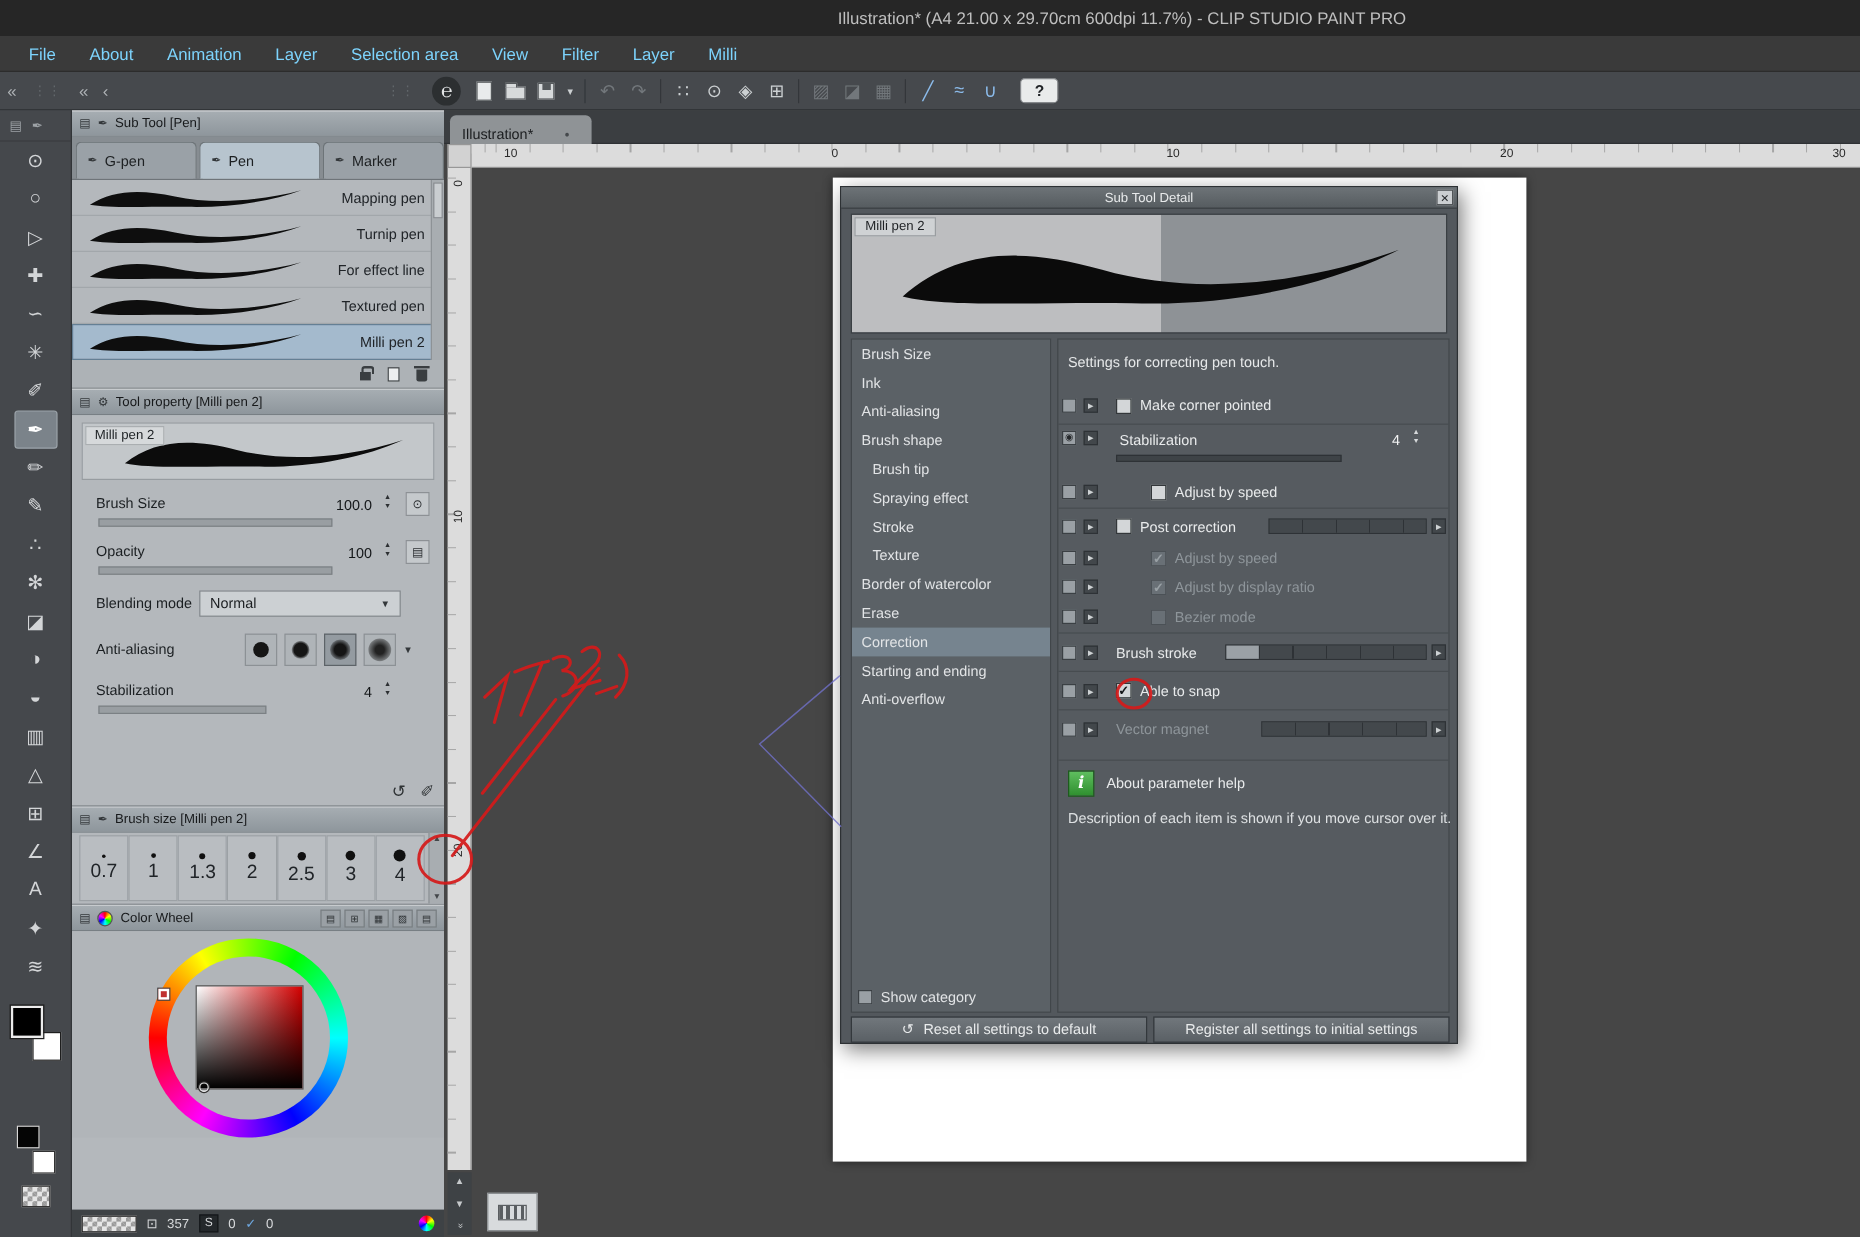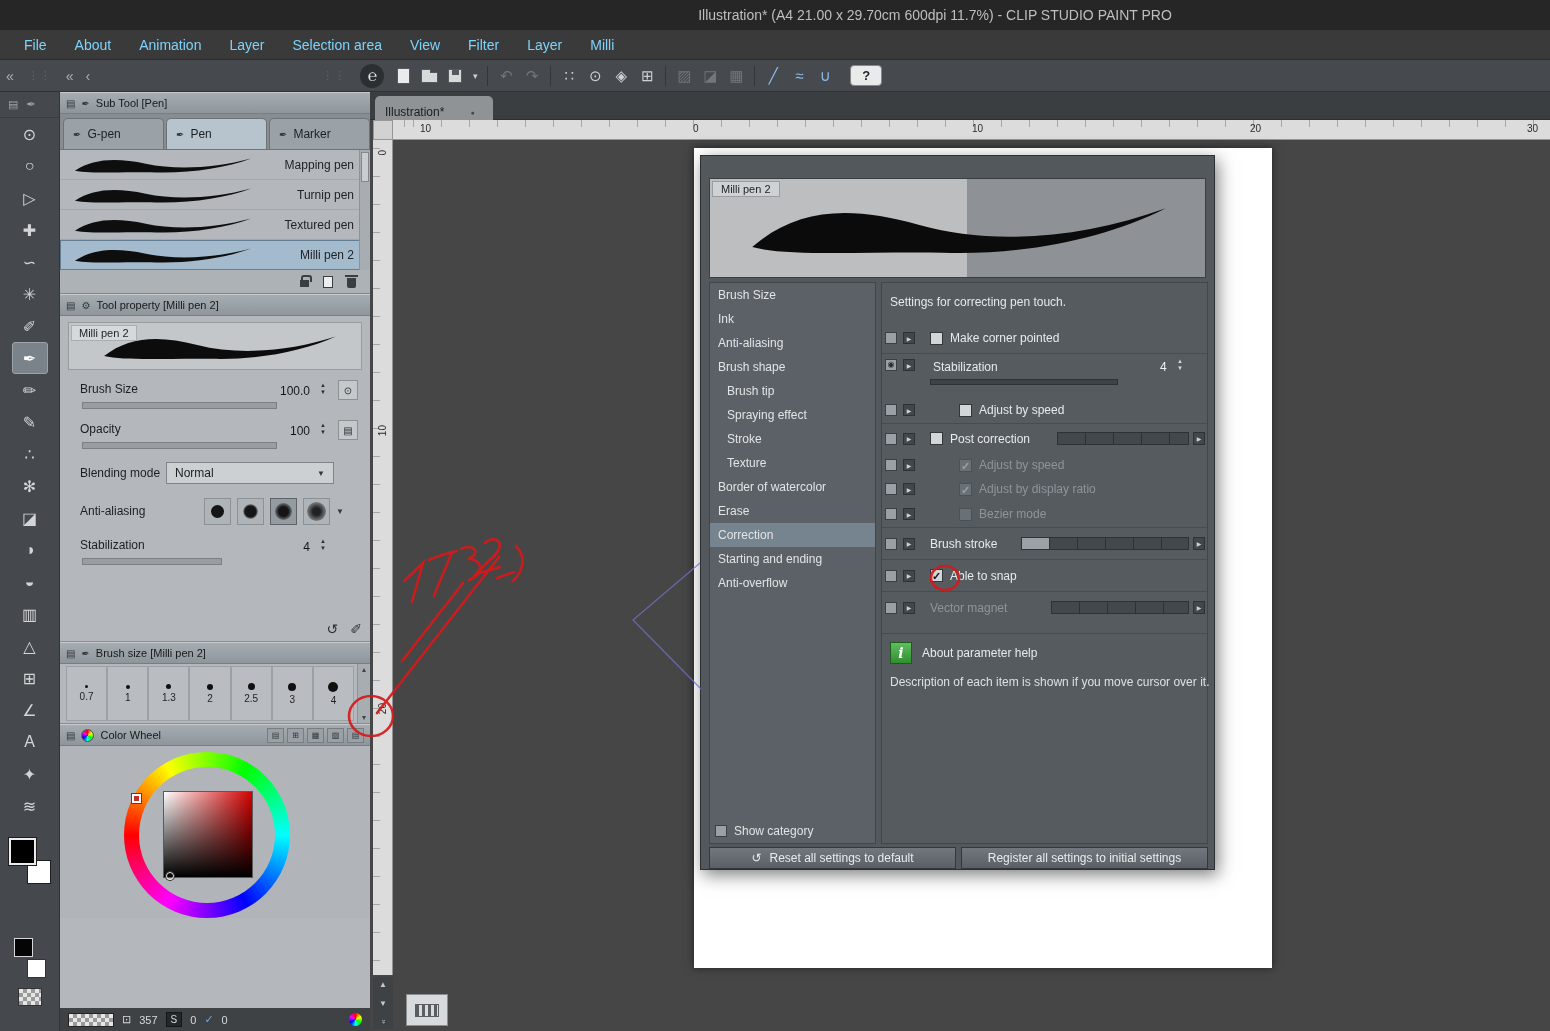"Sub Tool Detail" div.dtitle { html: none -> <div> <span>Sub Tool Detail</span> <span>✕</span> </div> }
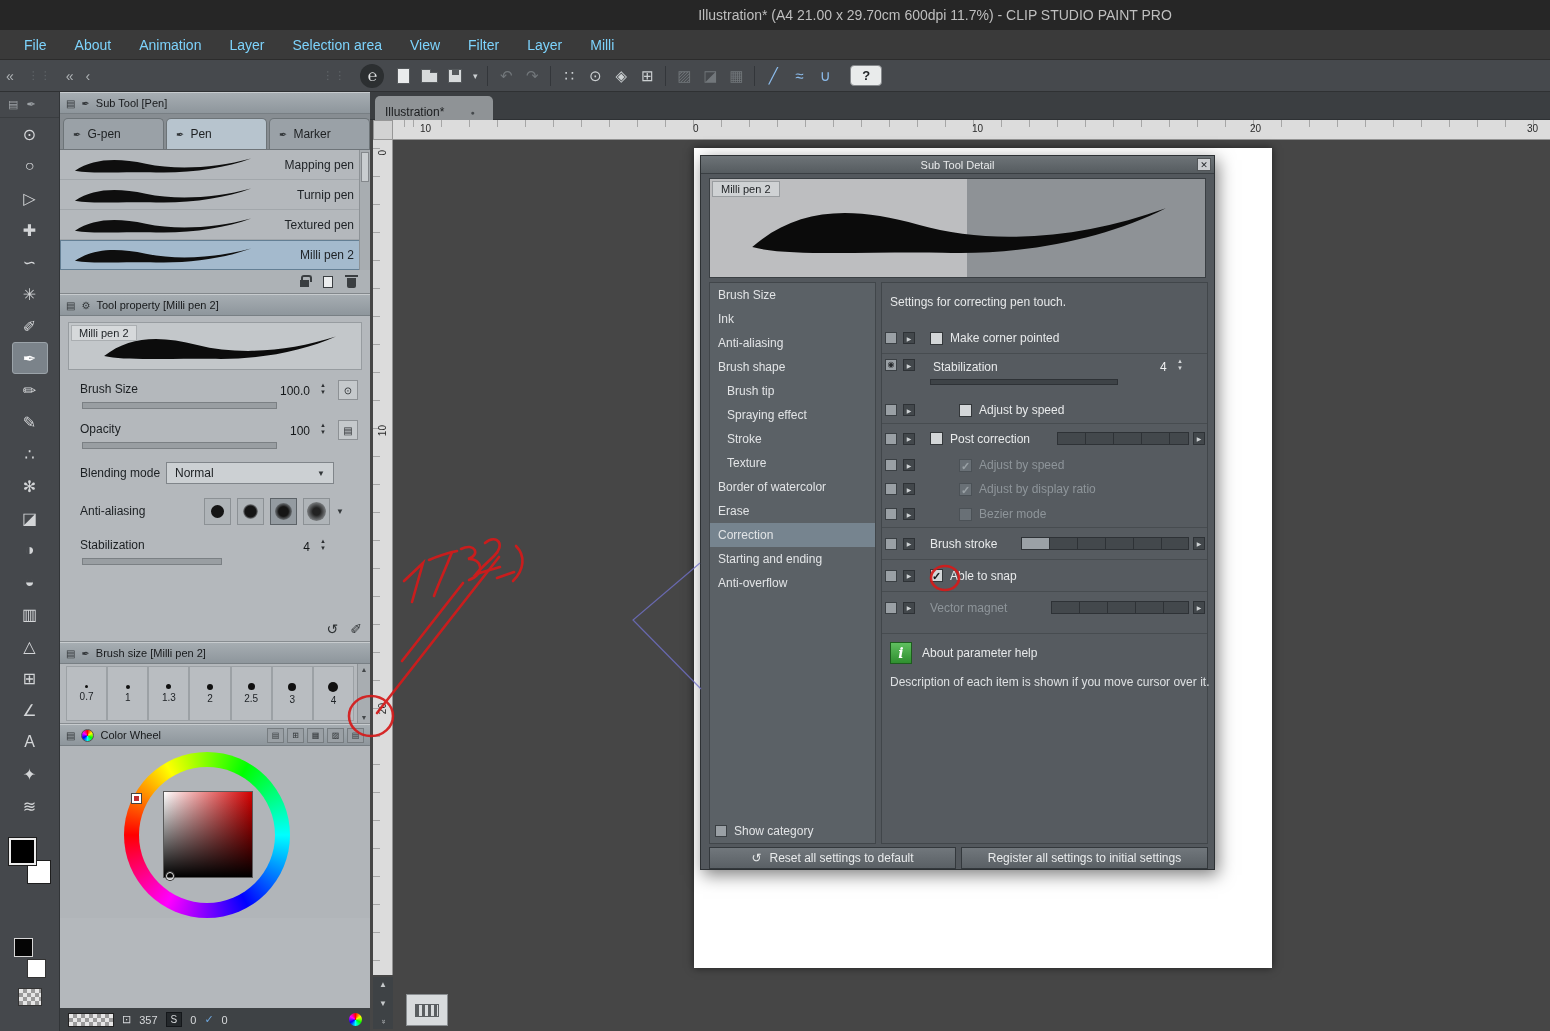"For effect line" div.penrow { html: none -> <div> <svg> <use></use> </svg> <span>For effect line</span> </div> }
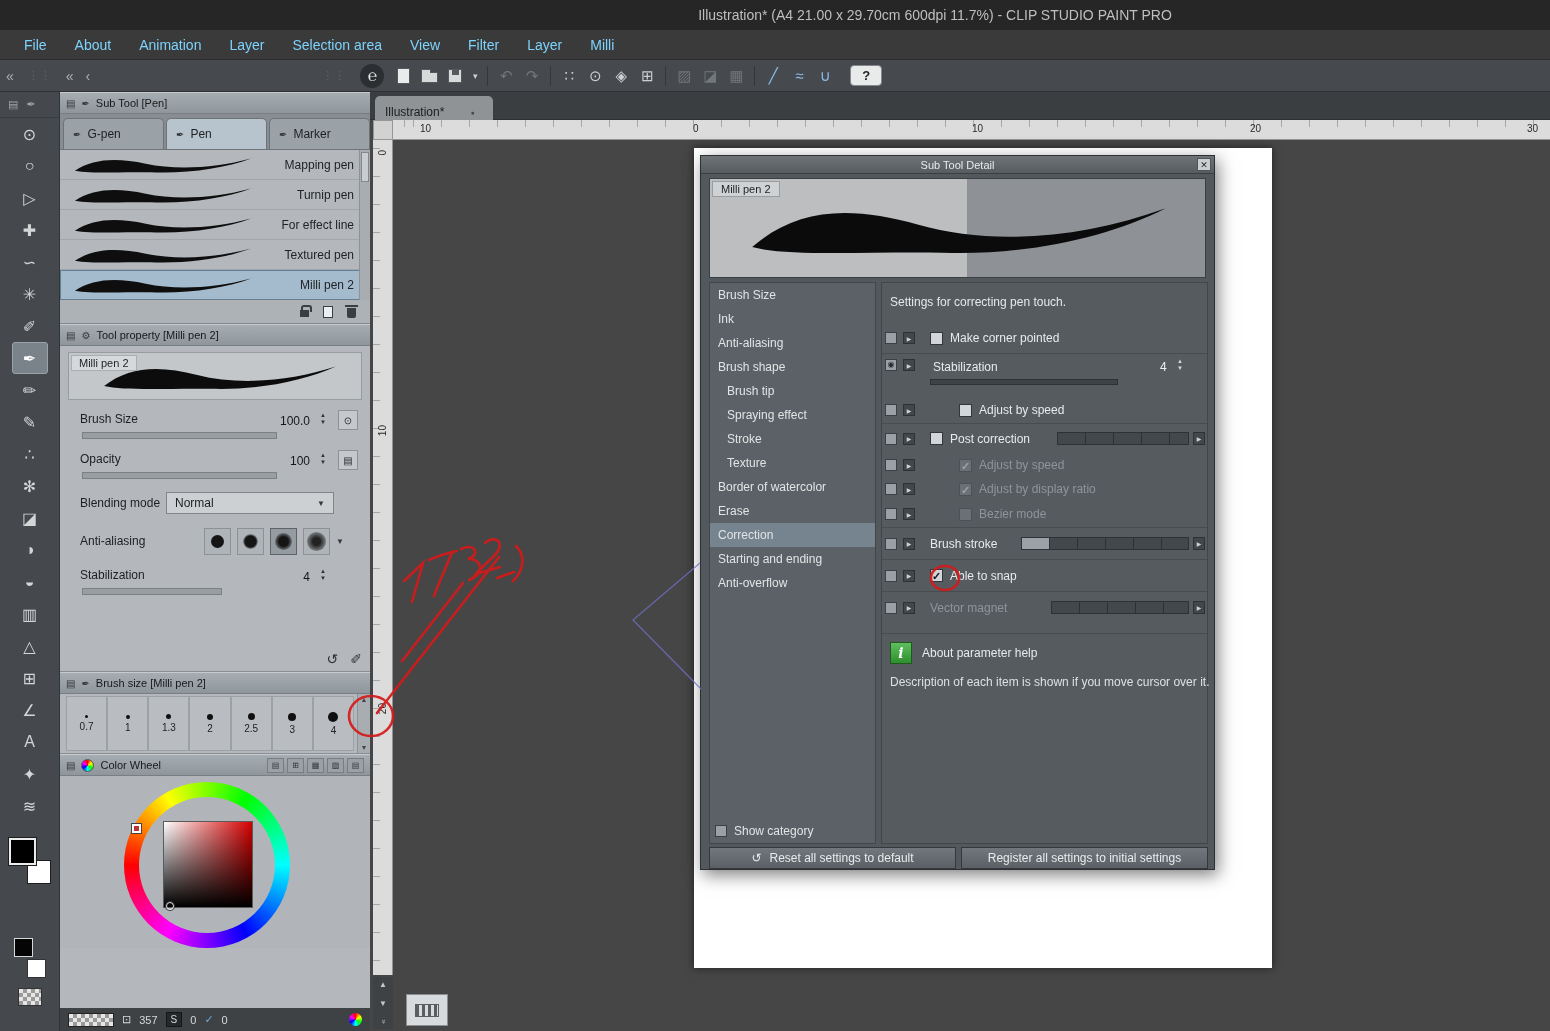"0.7" .bsnum { font-size: 10px -> 16px }
